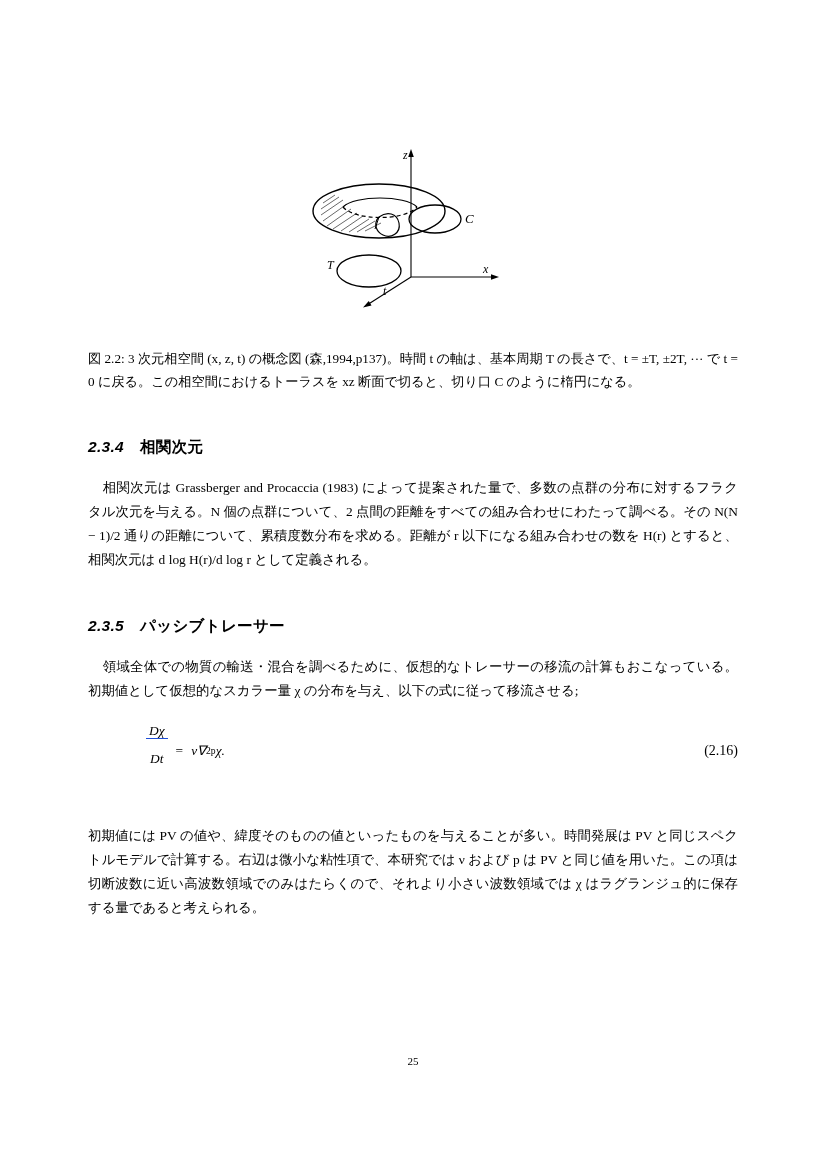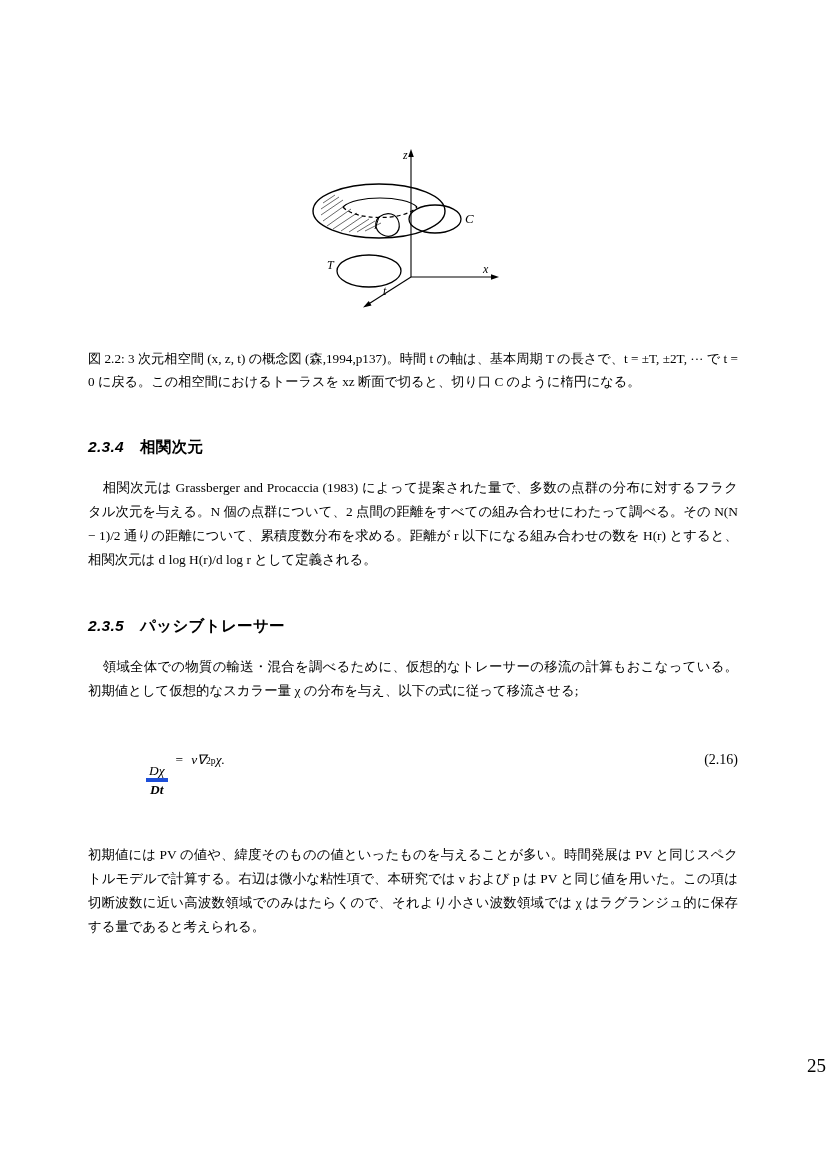"Dχ" .frac .numer { margin-top: 40px -> none }
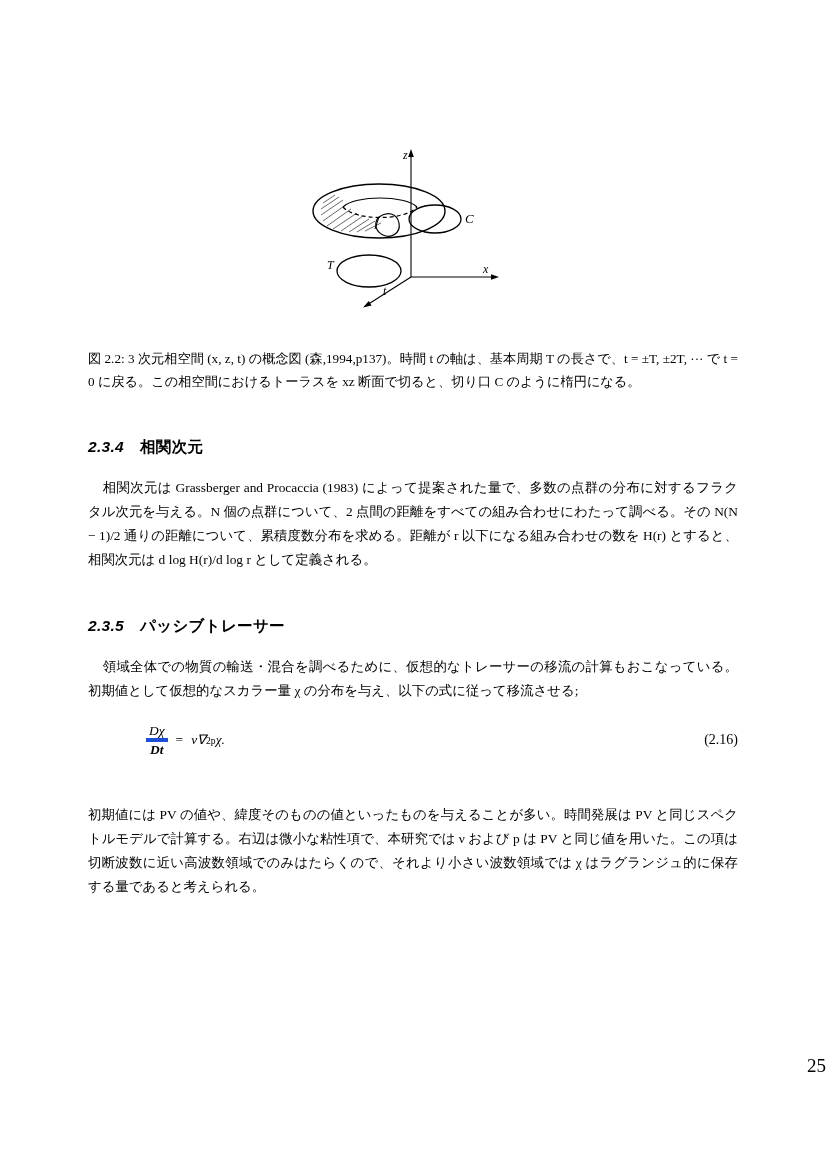"Dt" .frac .denom { border-top: 4px solid #1d4ed8 -> 1px solid #1d4ed8; font-weight: bold -> none; padding: 0 3px -> 12px 3px }
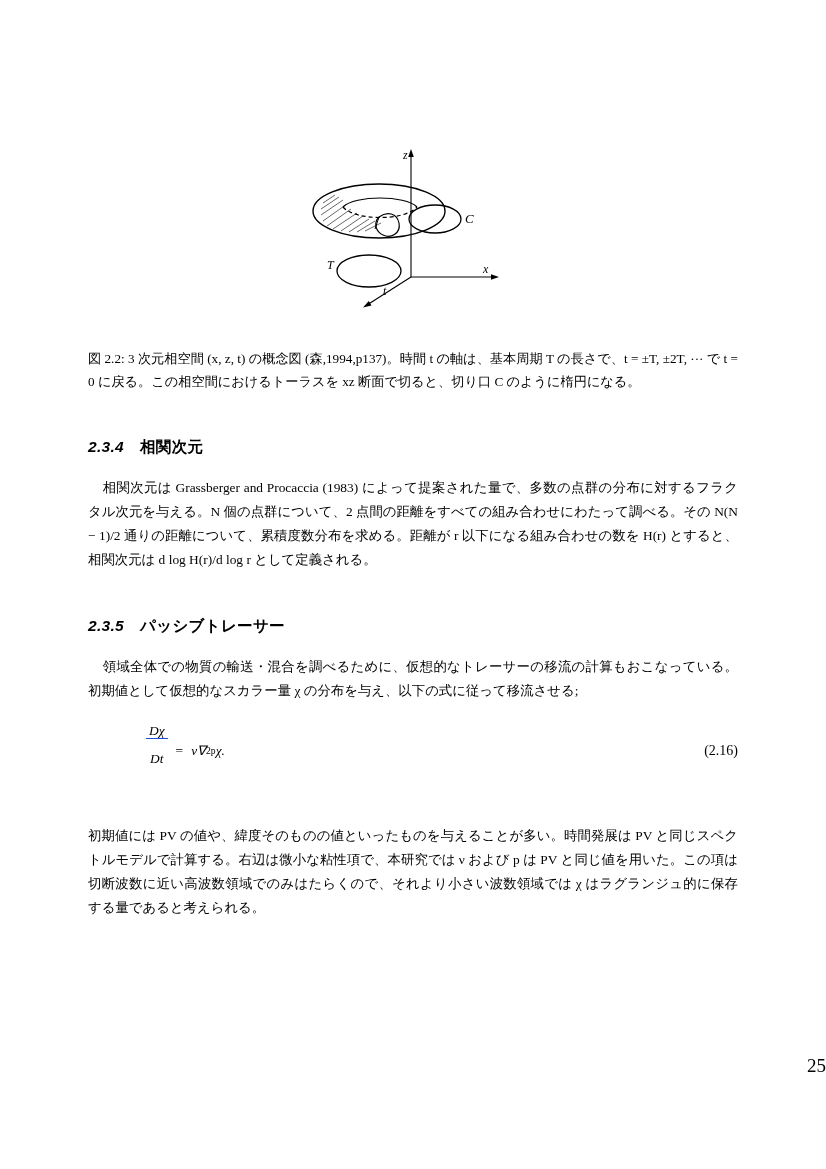"25" .folio { font-size: 19px -> 11px; text-align: right -> center }
